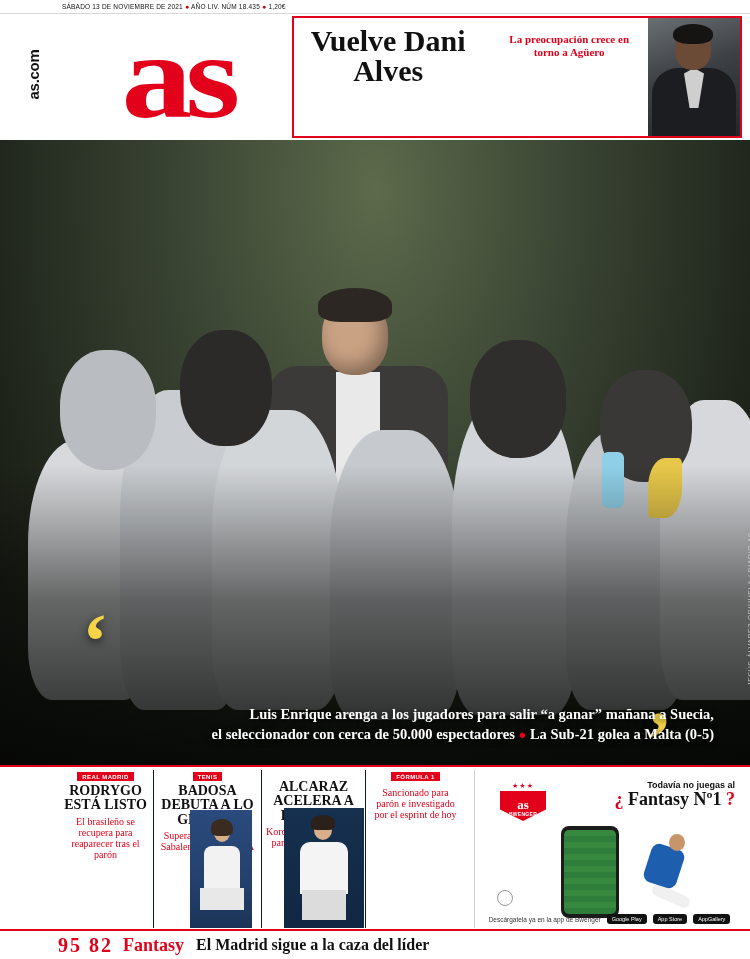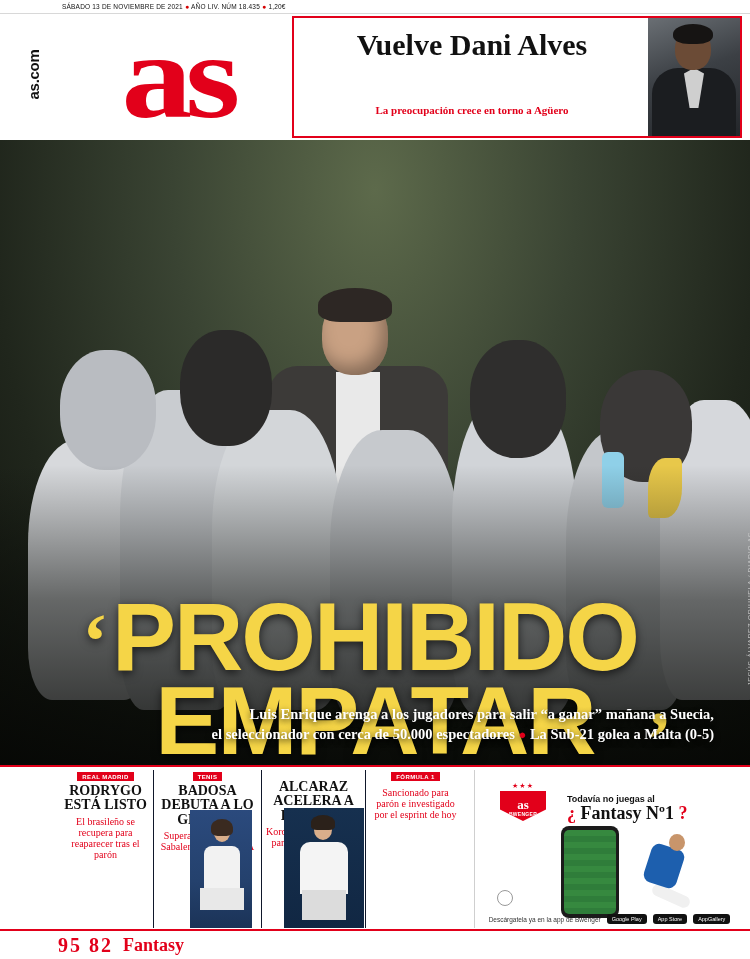"Vuelve Dani Alves" .promo-text { flex-direction: column -> row }
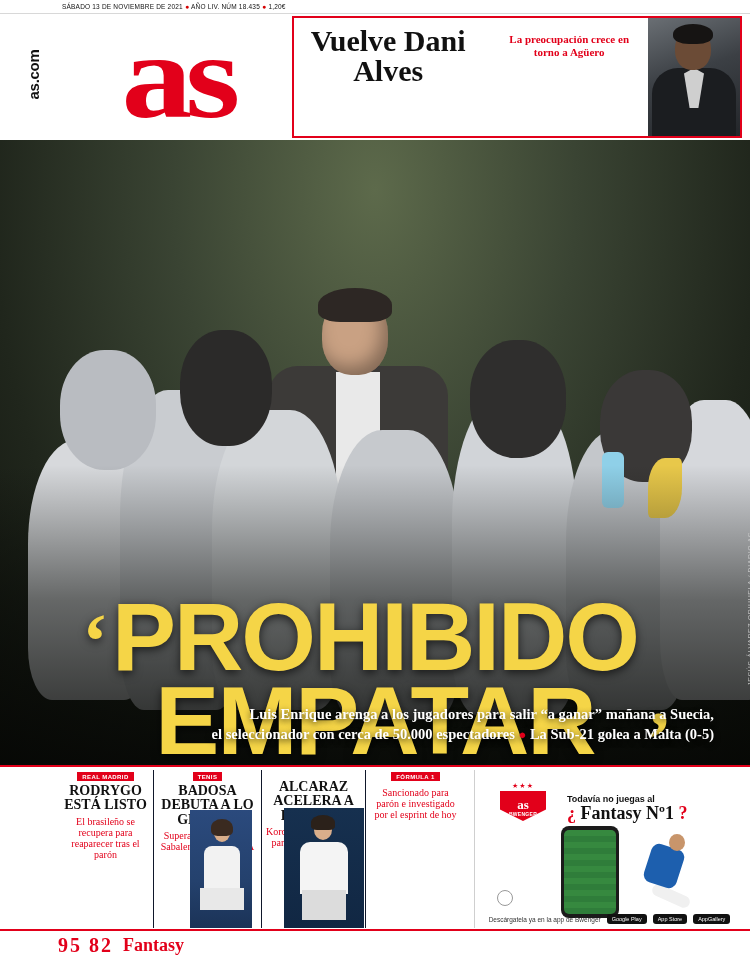"PROHIBIDO" div.headline-wrap { html: <div> <div>PROHIBIDO</div> <div>EMPATAR</div> </div> -> none }
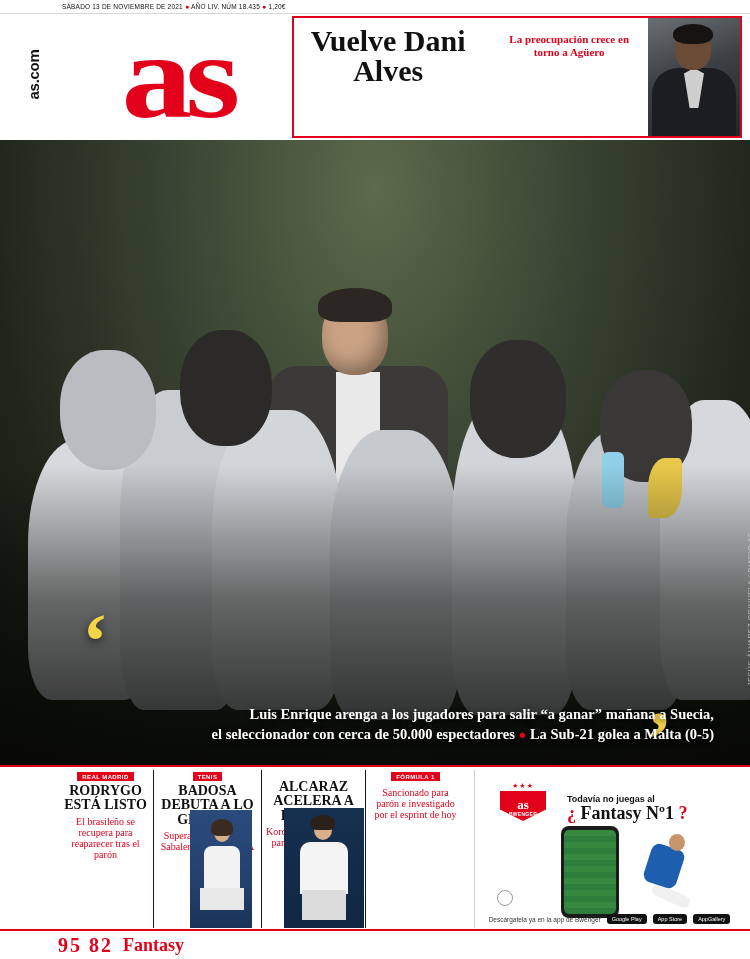"Todavía no juegas al" .ad-head { text-align: left -> right; top: 24px -> 10px }
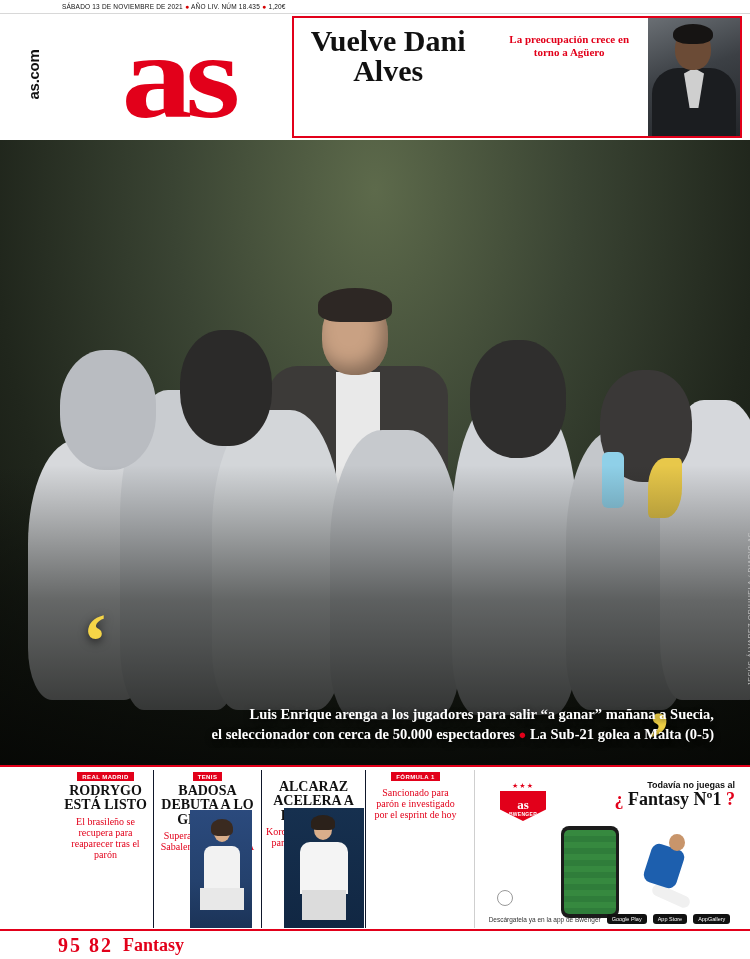"El Madrid sigue a la" div.txt { html: none -> <div>El Madrid sigue a la caza del líder</div> }
